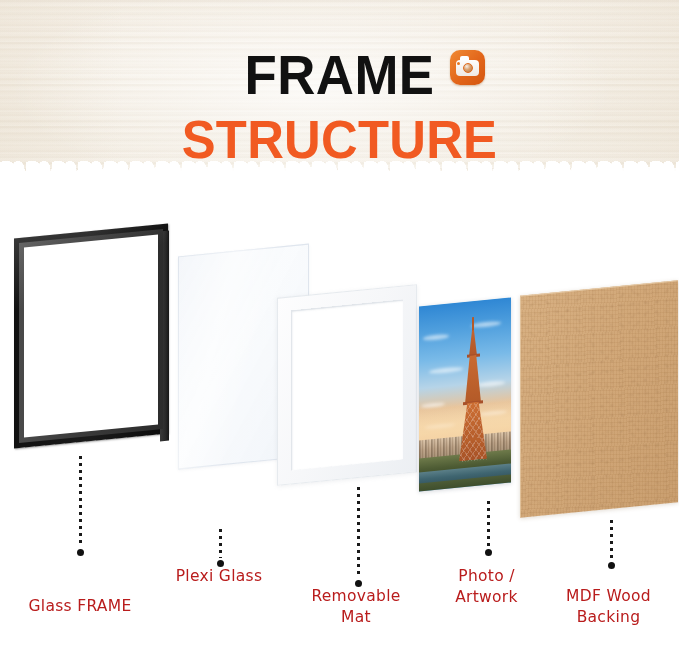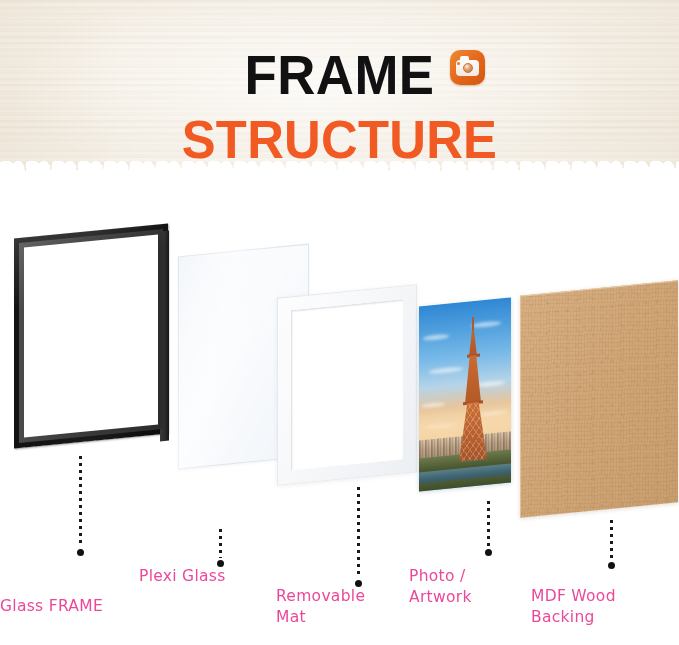"Plexi Glass" .label { color: #ec4899 -> #b91c1c; text-align: left -> center }
